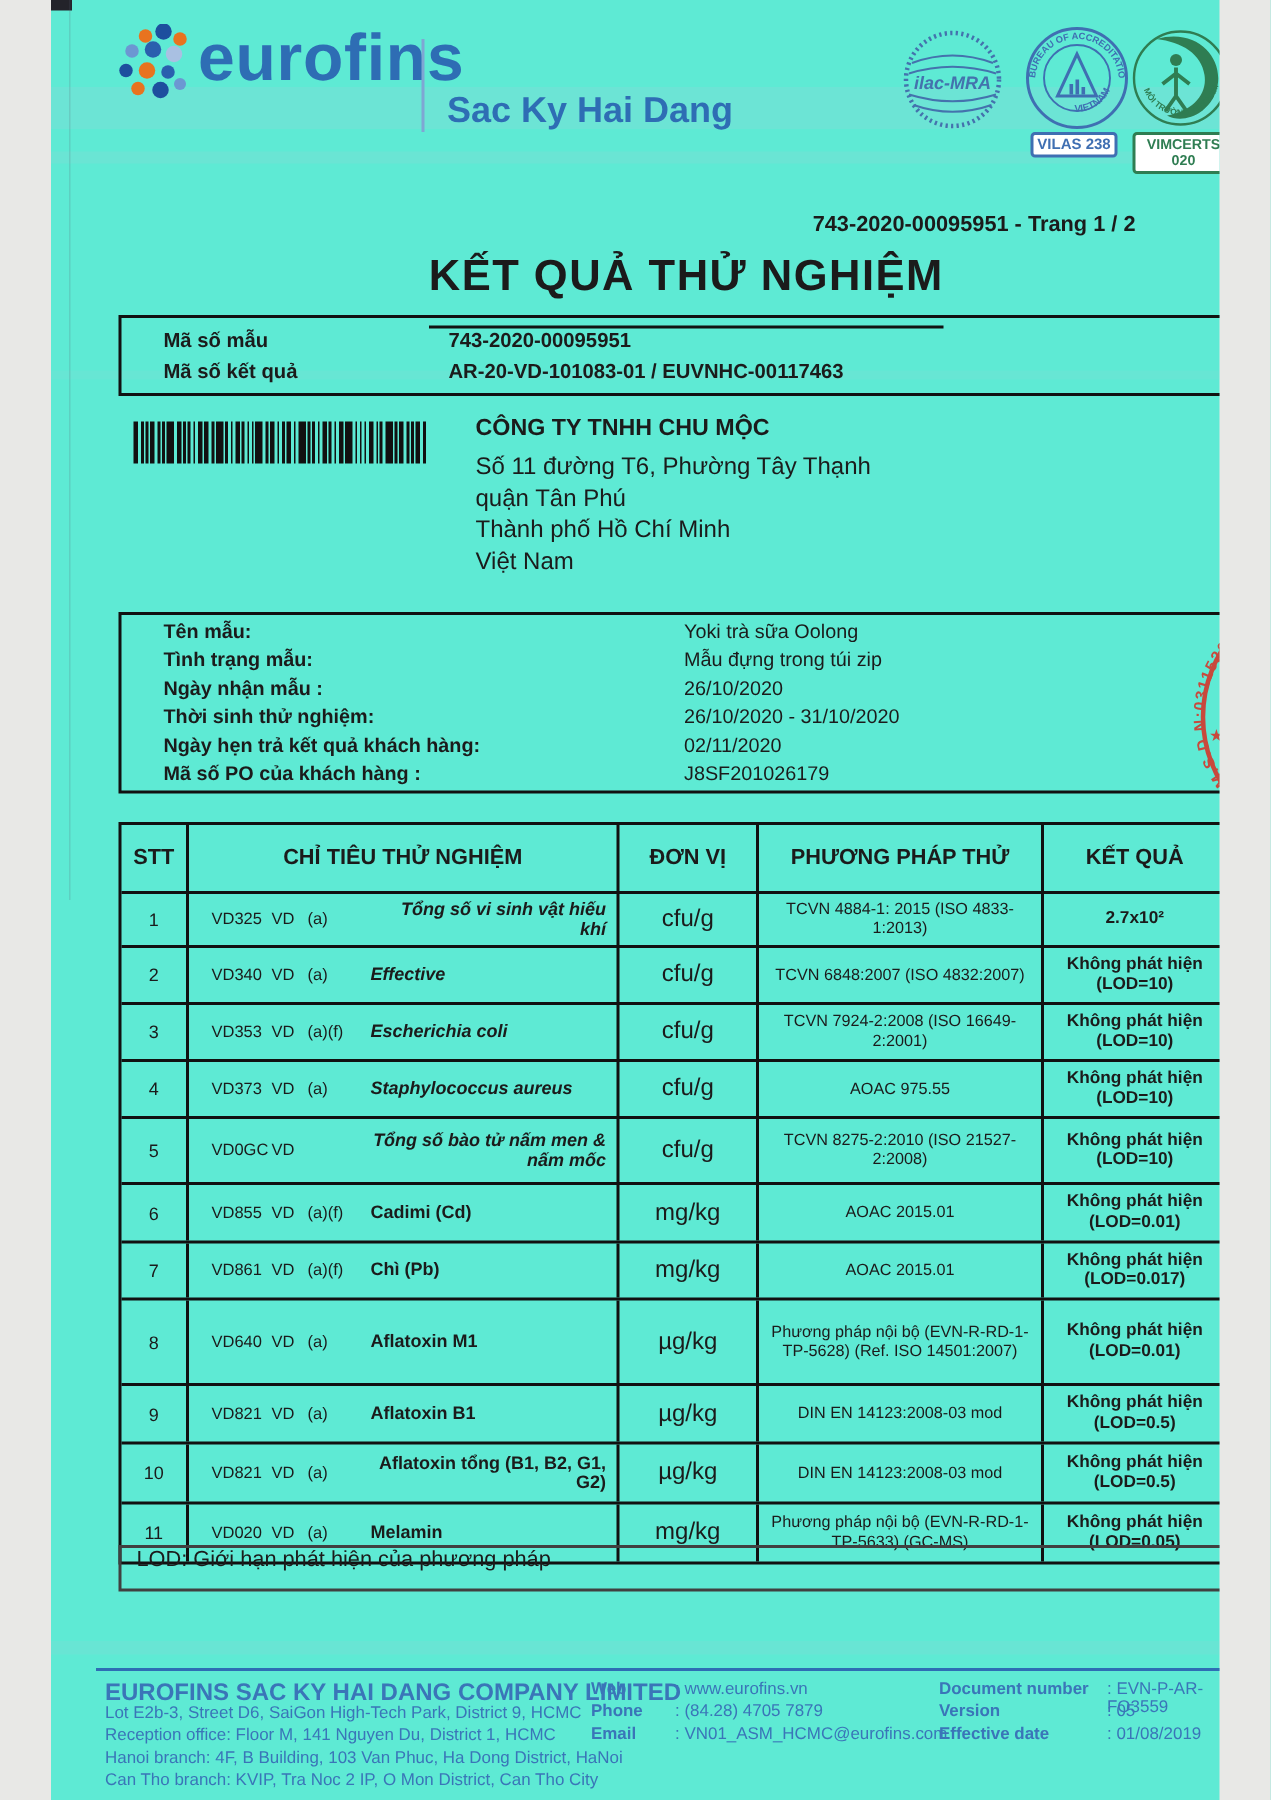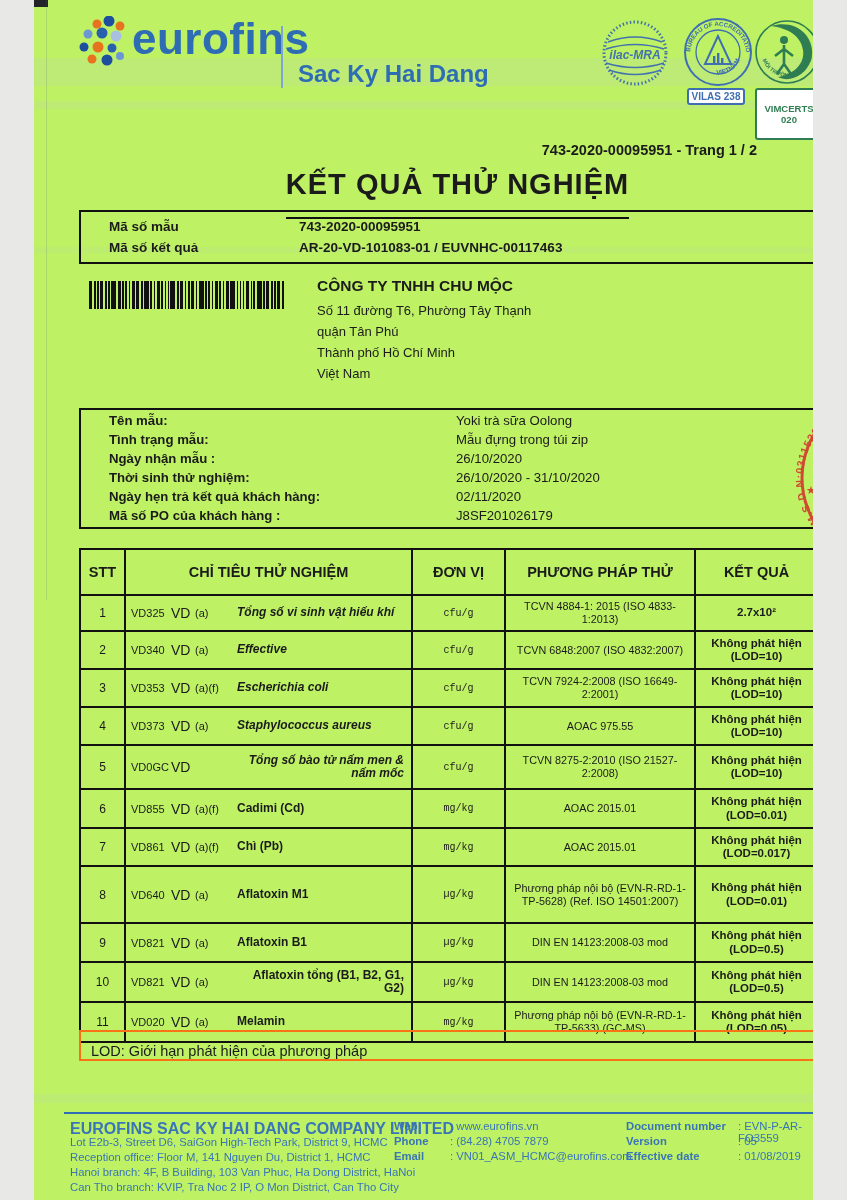"eurofins" #page { background: #bef264 -> #5eead4 }
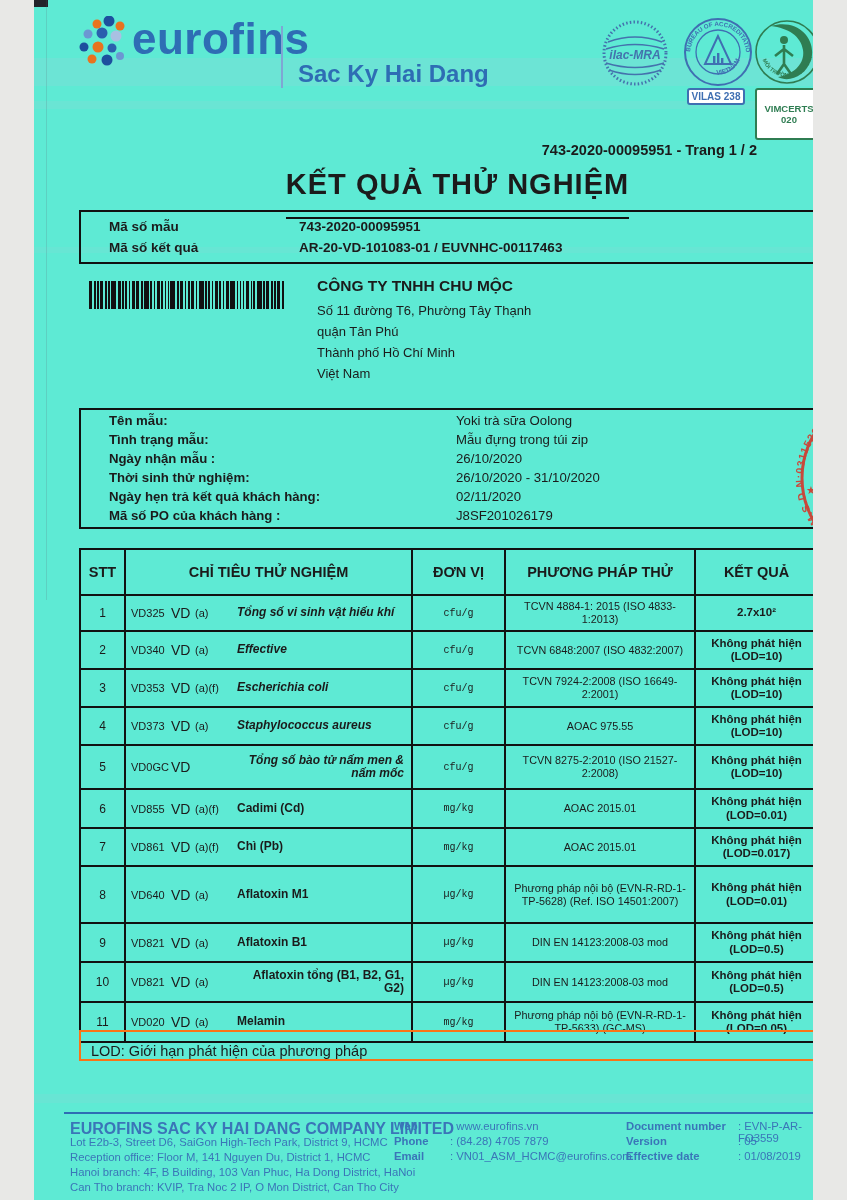"VIMCERTS 020" div.abs { padding: 13px 0 -> 1px 0 }
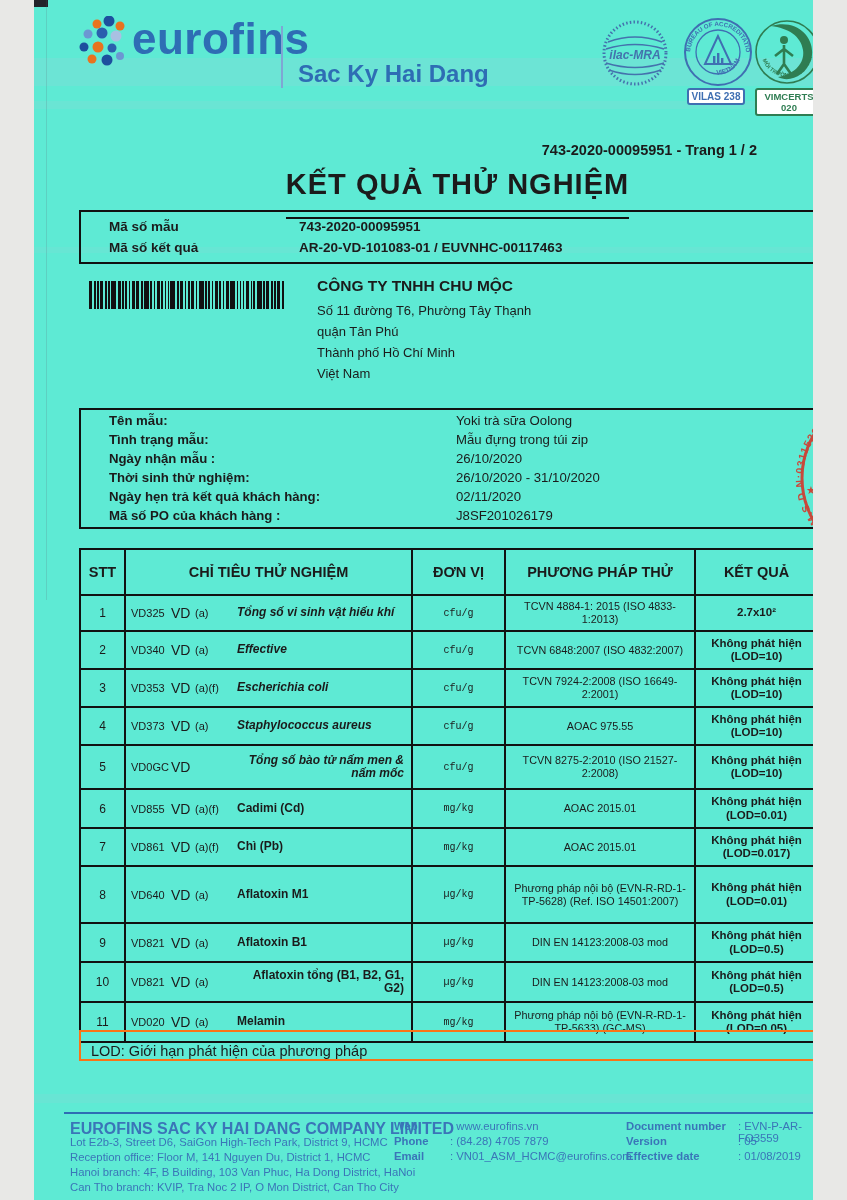"Số 11 đường T6, Phường" .addr-line { font-size: 13px -> 16px }
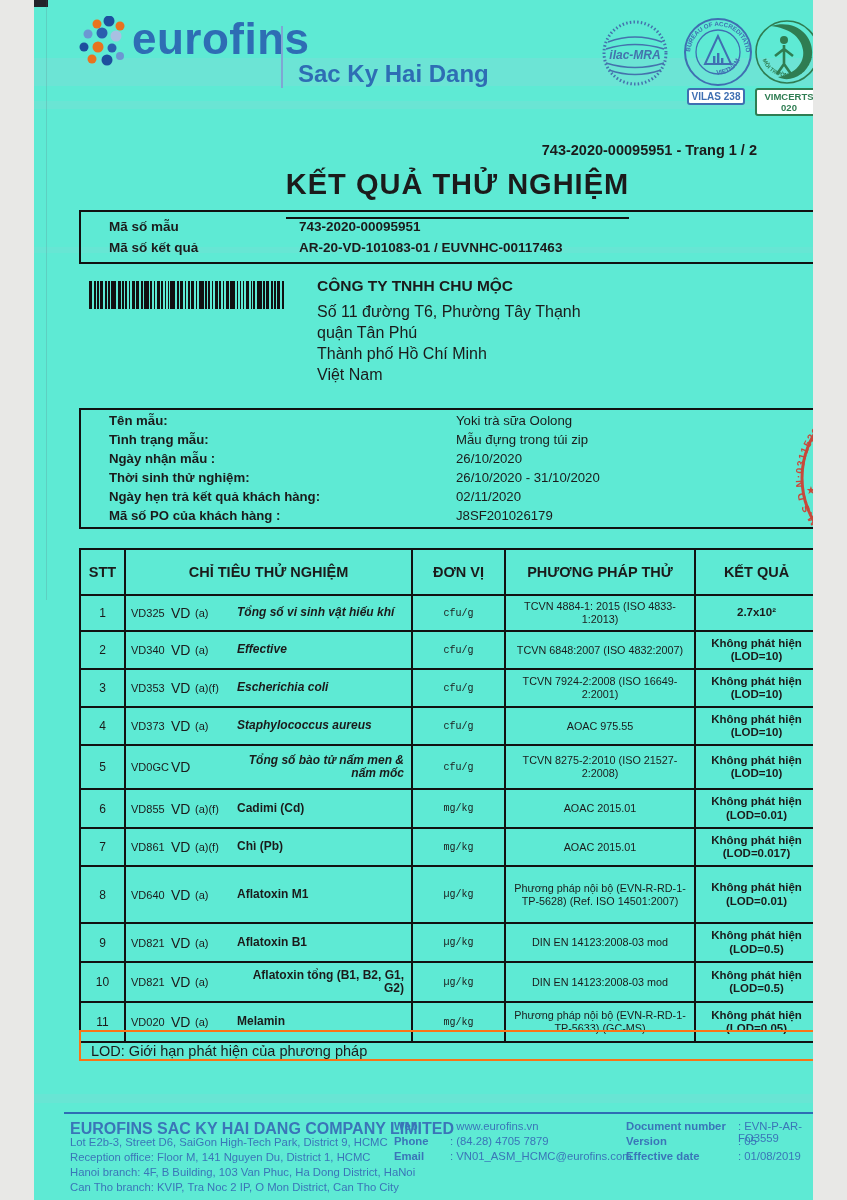"VD325" .c-analyte { padding-left: 5px -> 15px }
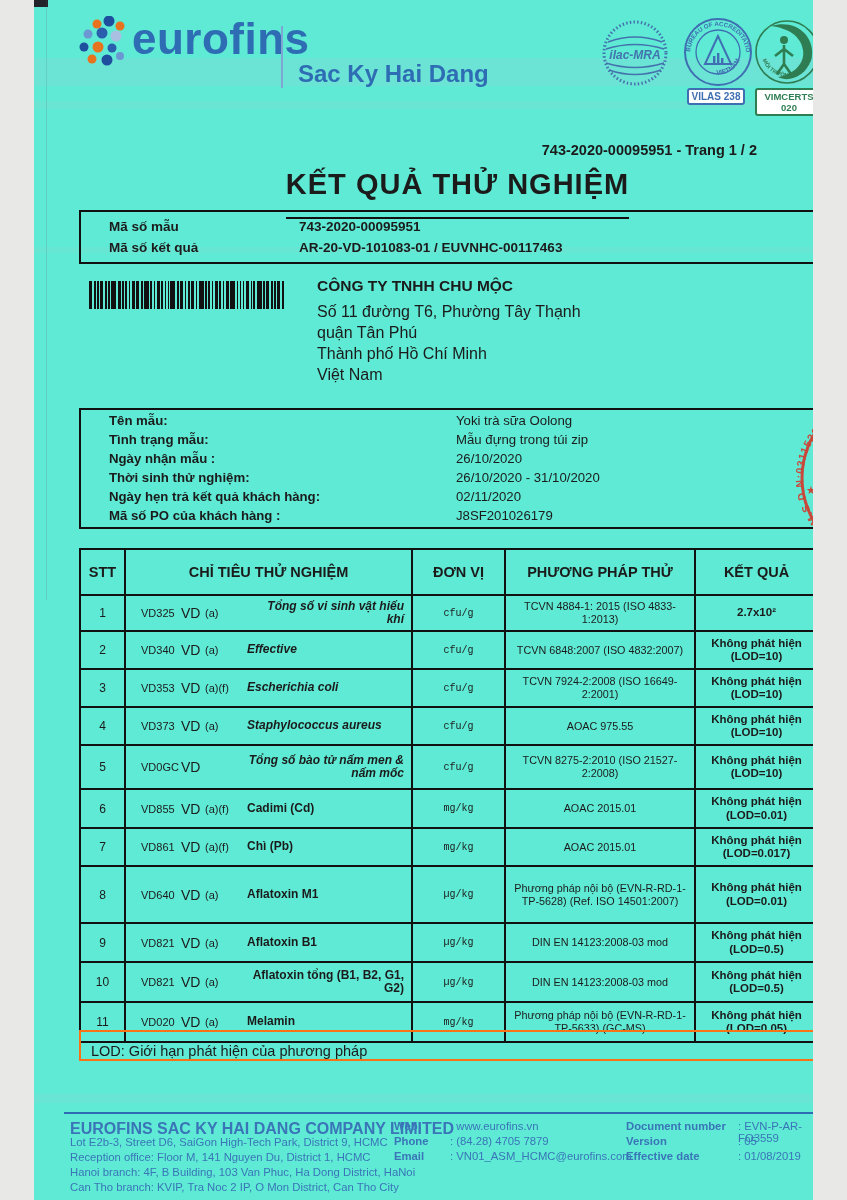"VD" .c-analyte .vd { font-size: 14px -> 11px }
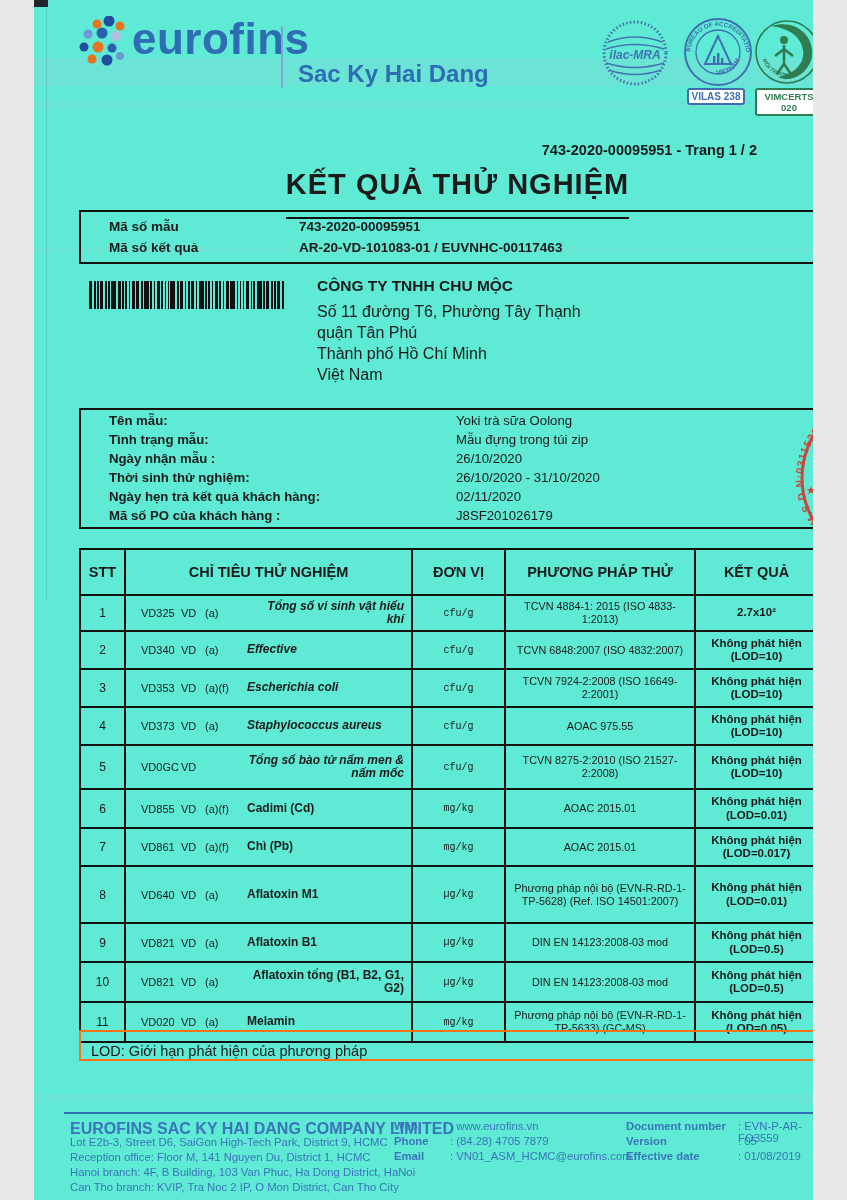"cfu/g" .c-unit { font-family: Liberation Mono, monospace -> none; font-size: 10px -> 16px }
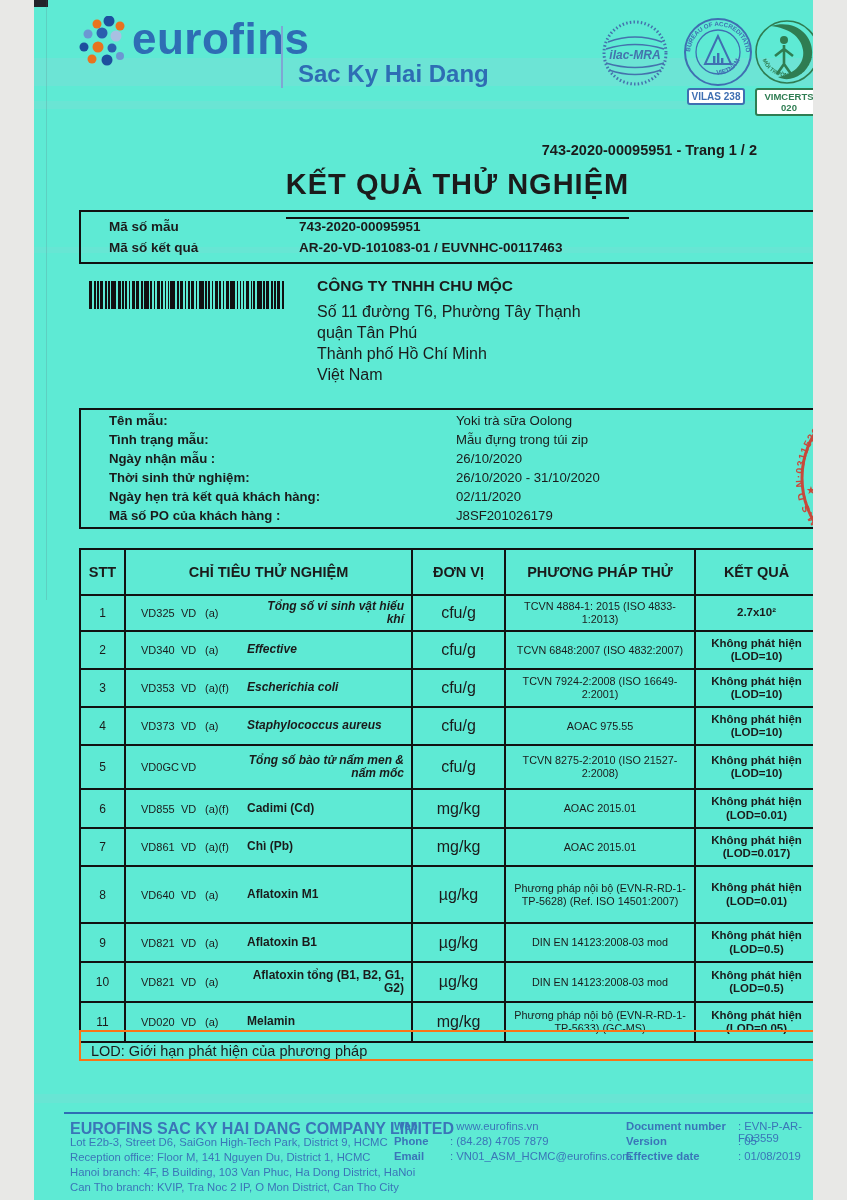"LOD: Giới hạn phát hiện" #lod-box { align-items: flex-end -> flex-start; border: 2px solid #f97316 -> 2px solid #404040 }
